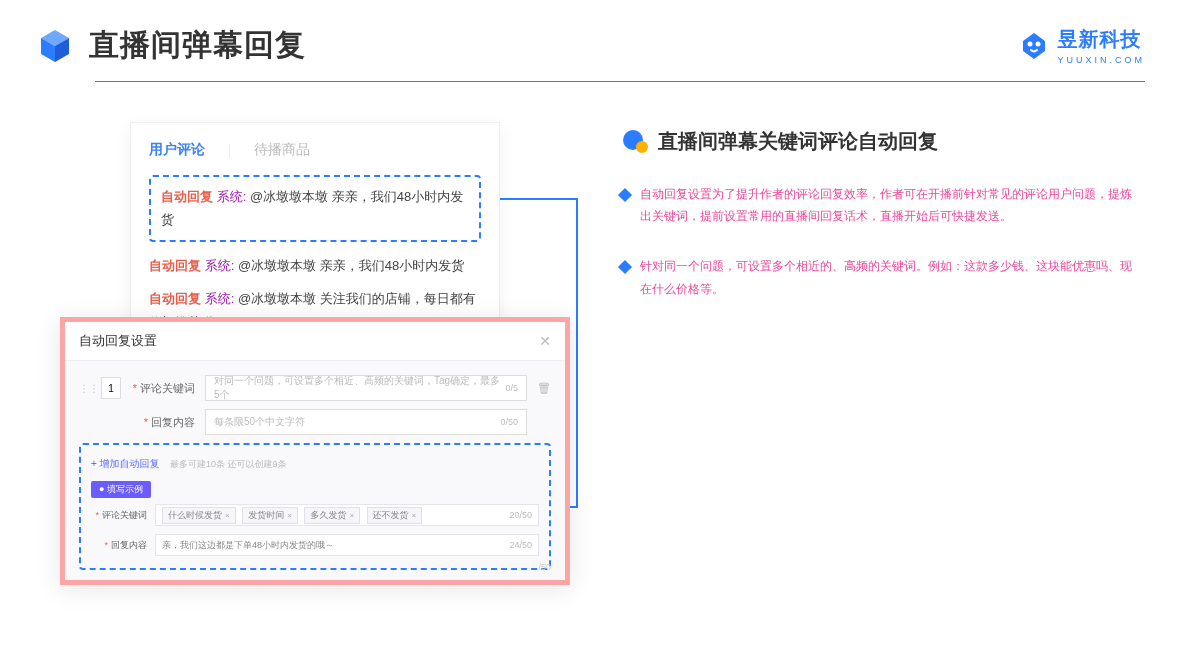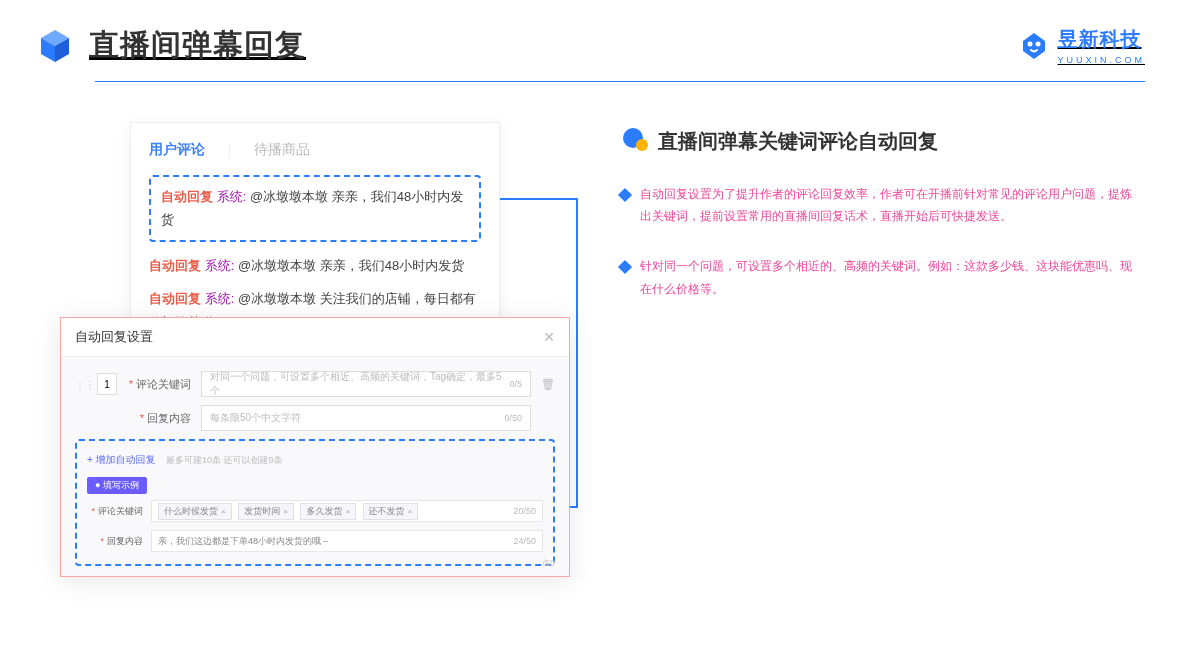"直播间弹幕回复" .header { text-decoration: underline -> none }
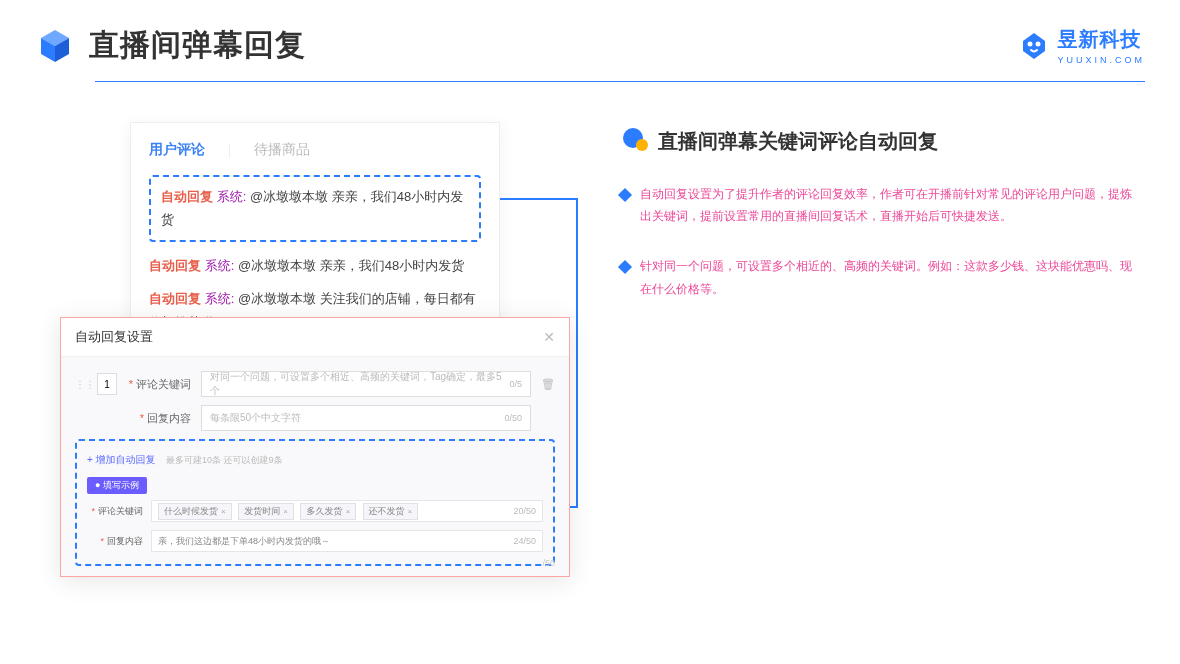"直播间弹幕关键词评论自动回复" .feature-title { align-items: none -> center }
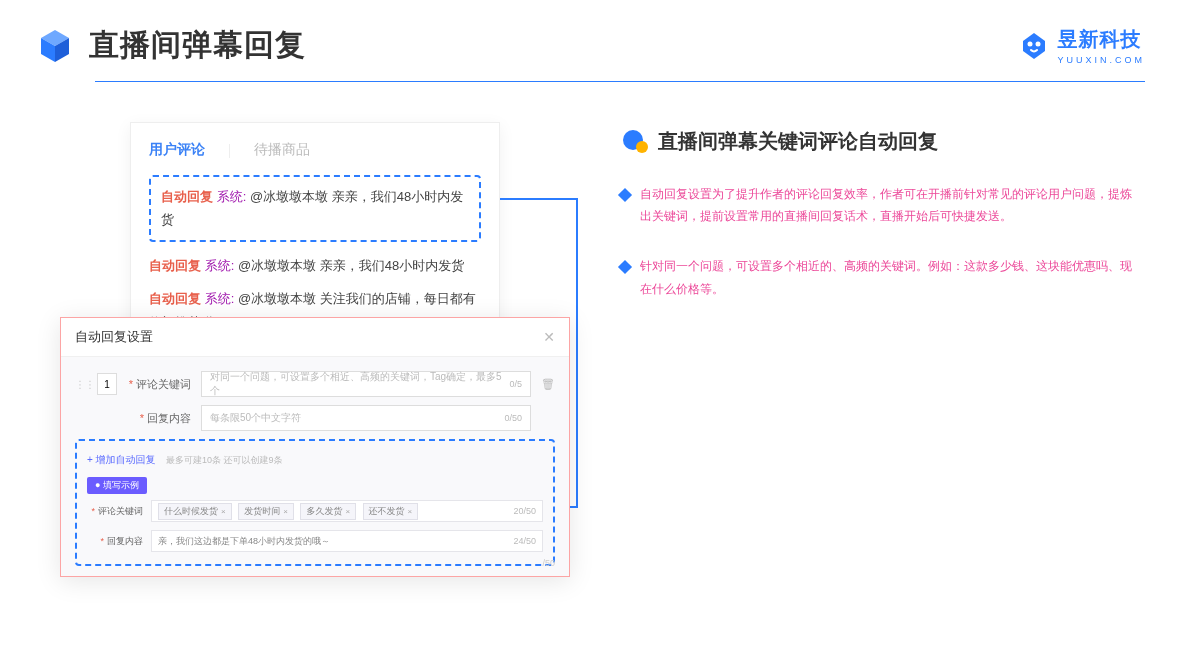"自动回复设置" .settings-card { border: 1px solid #fca5a5 -> 5px solid #fca5a5 }
